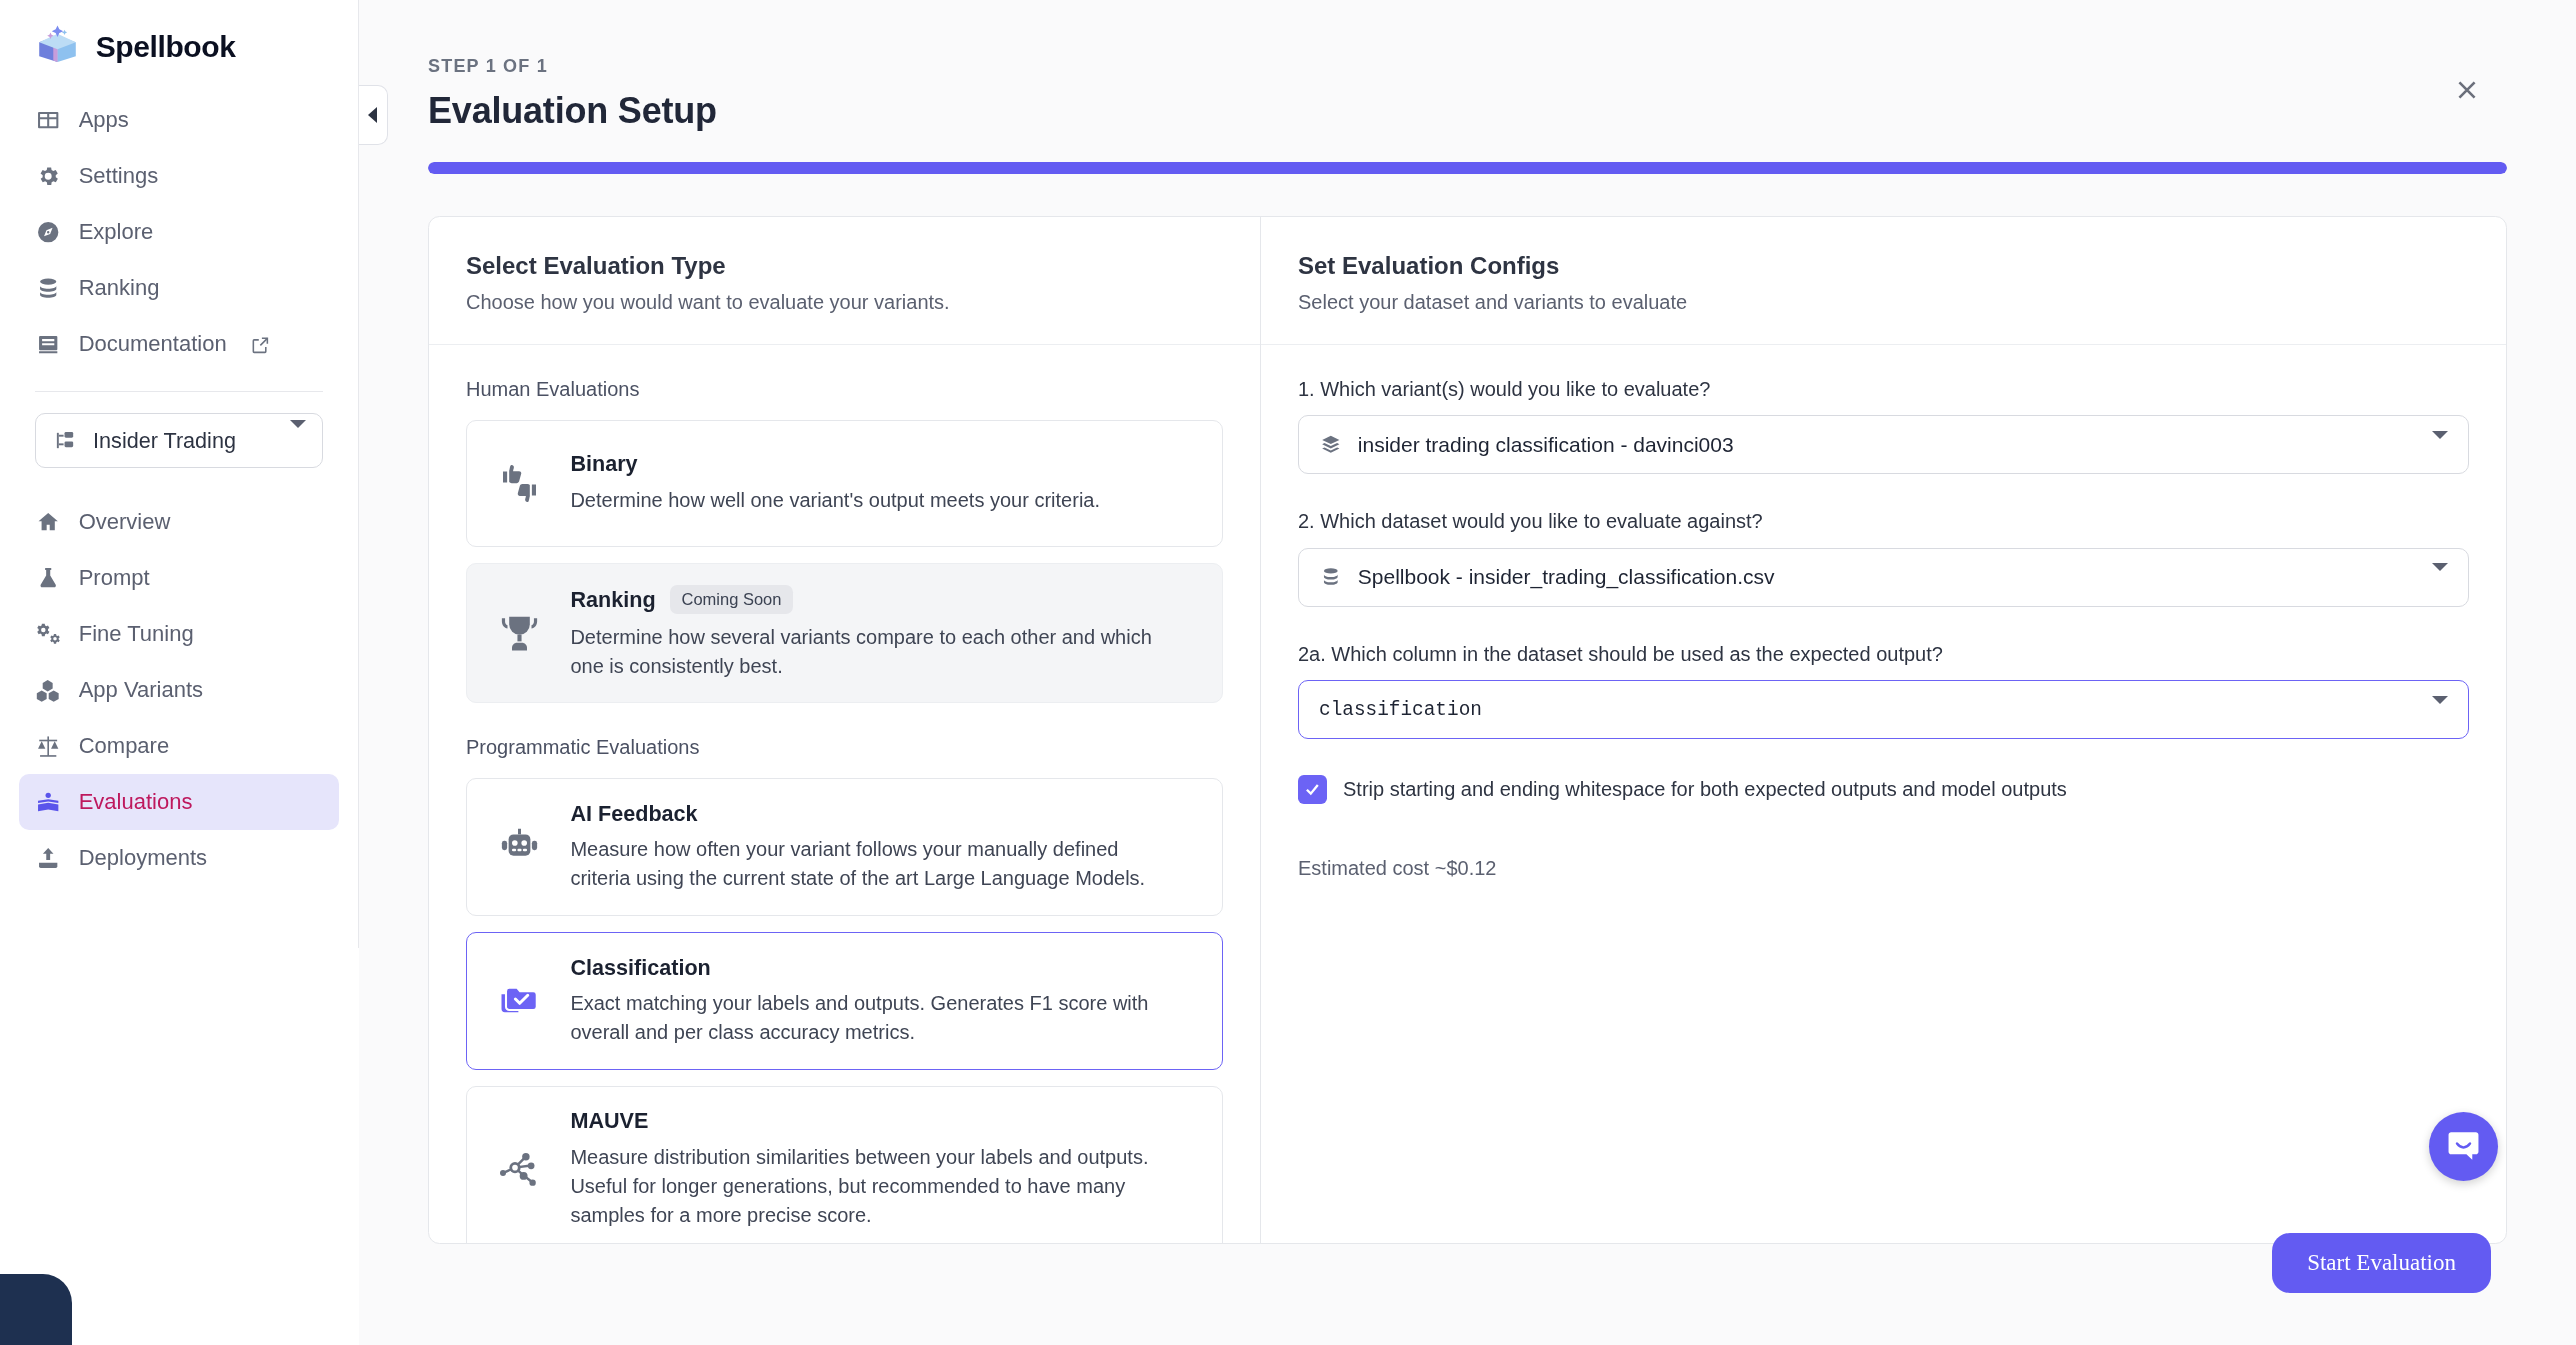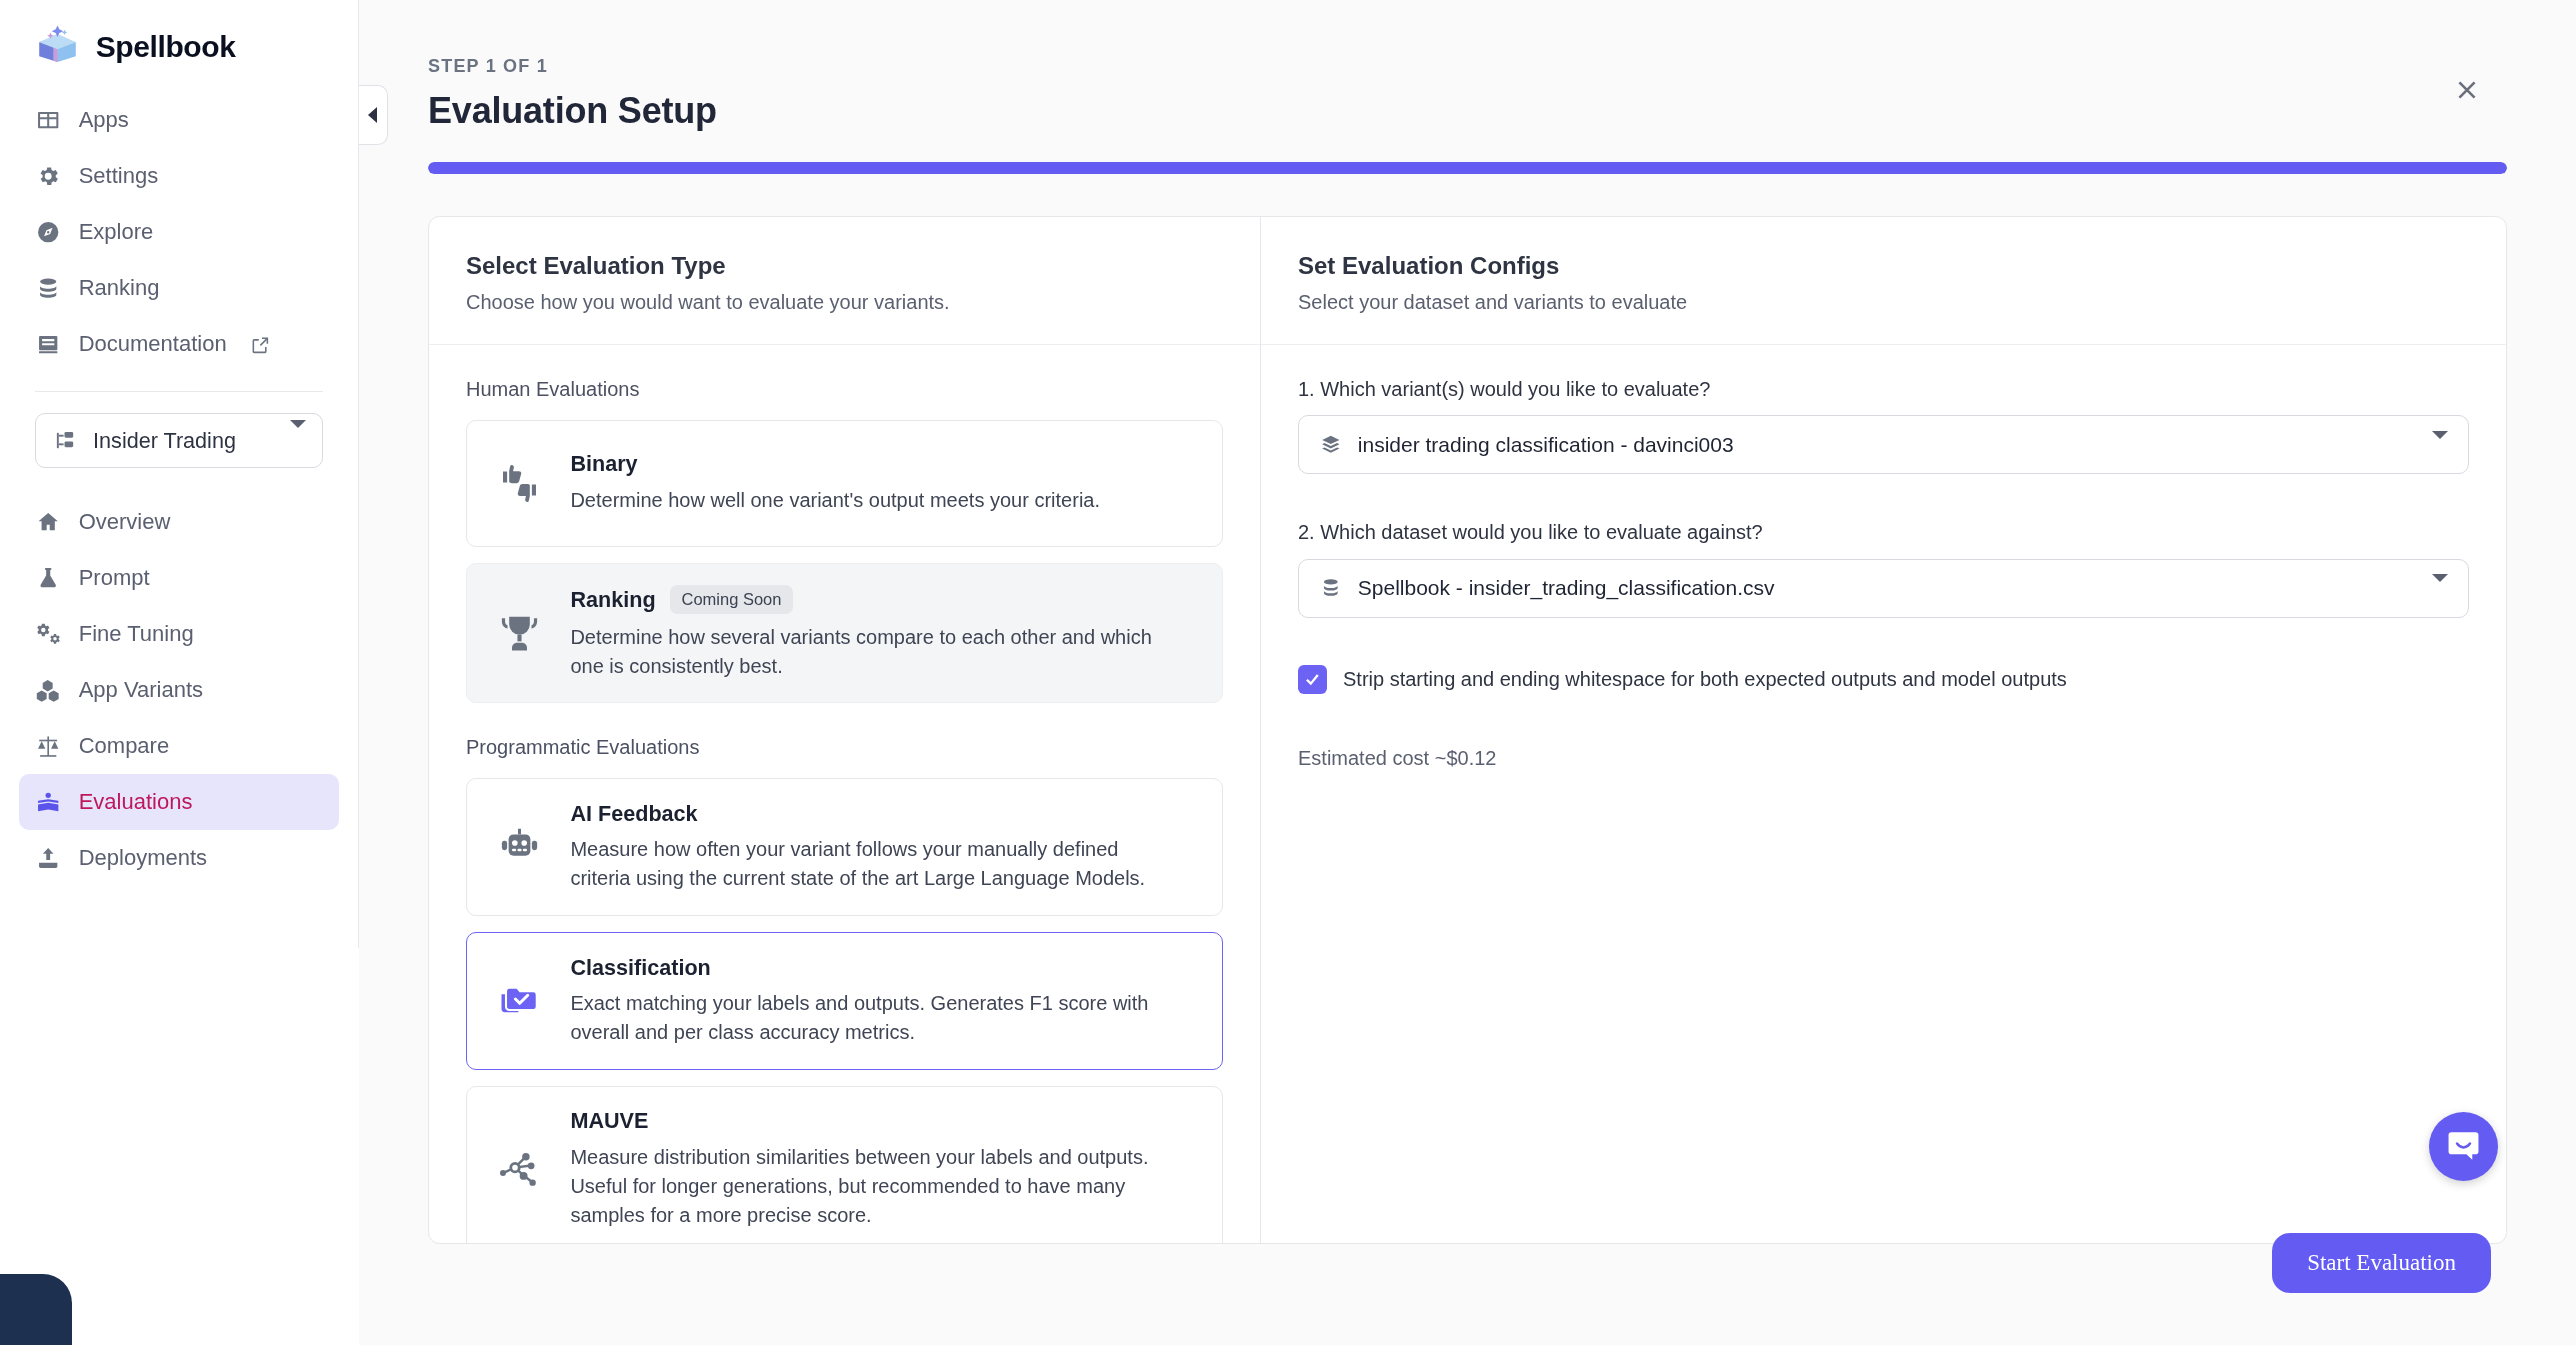"1. Which variant(s) would you" .field { margin-bottom: 47px -> 36px }
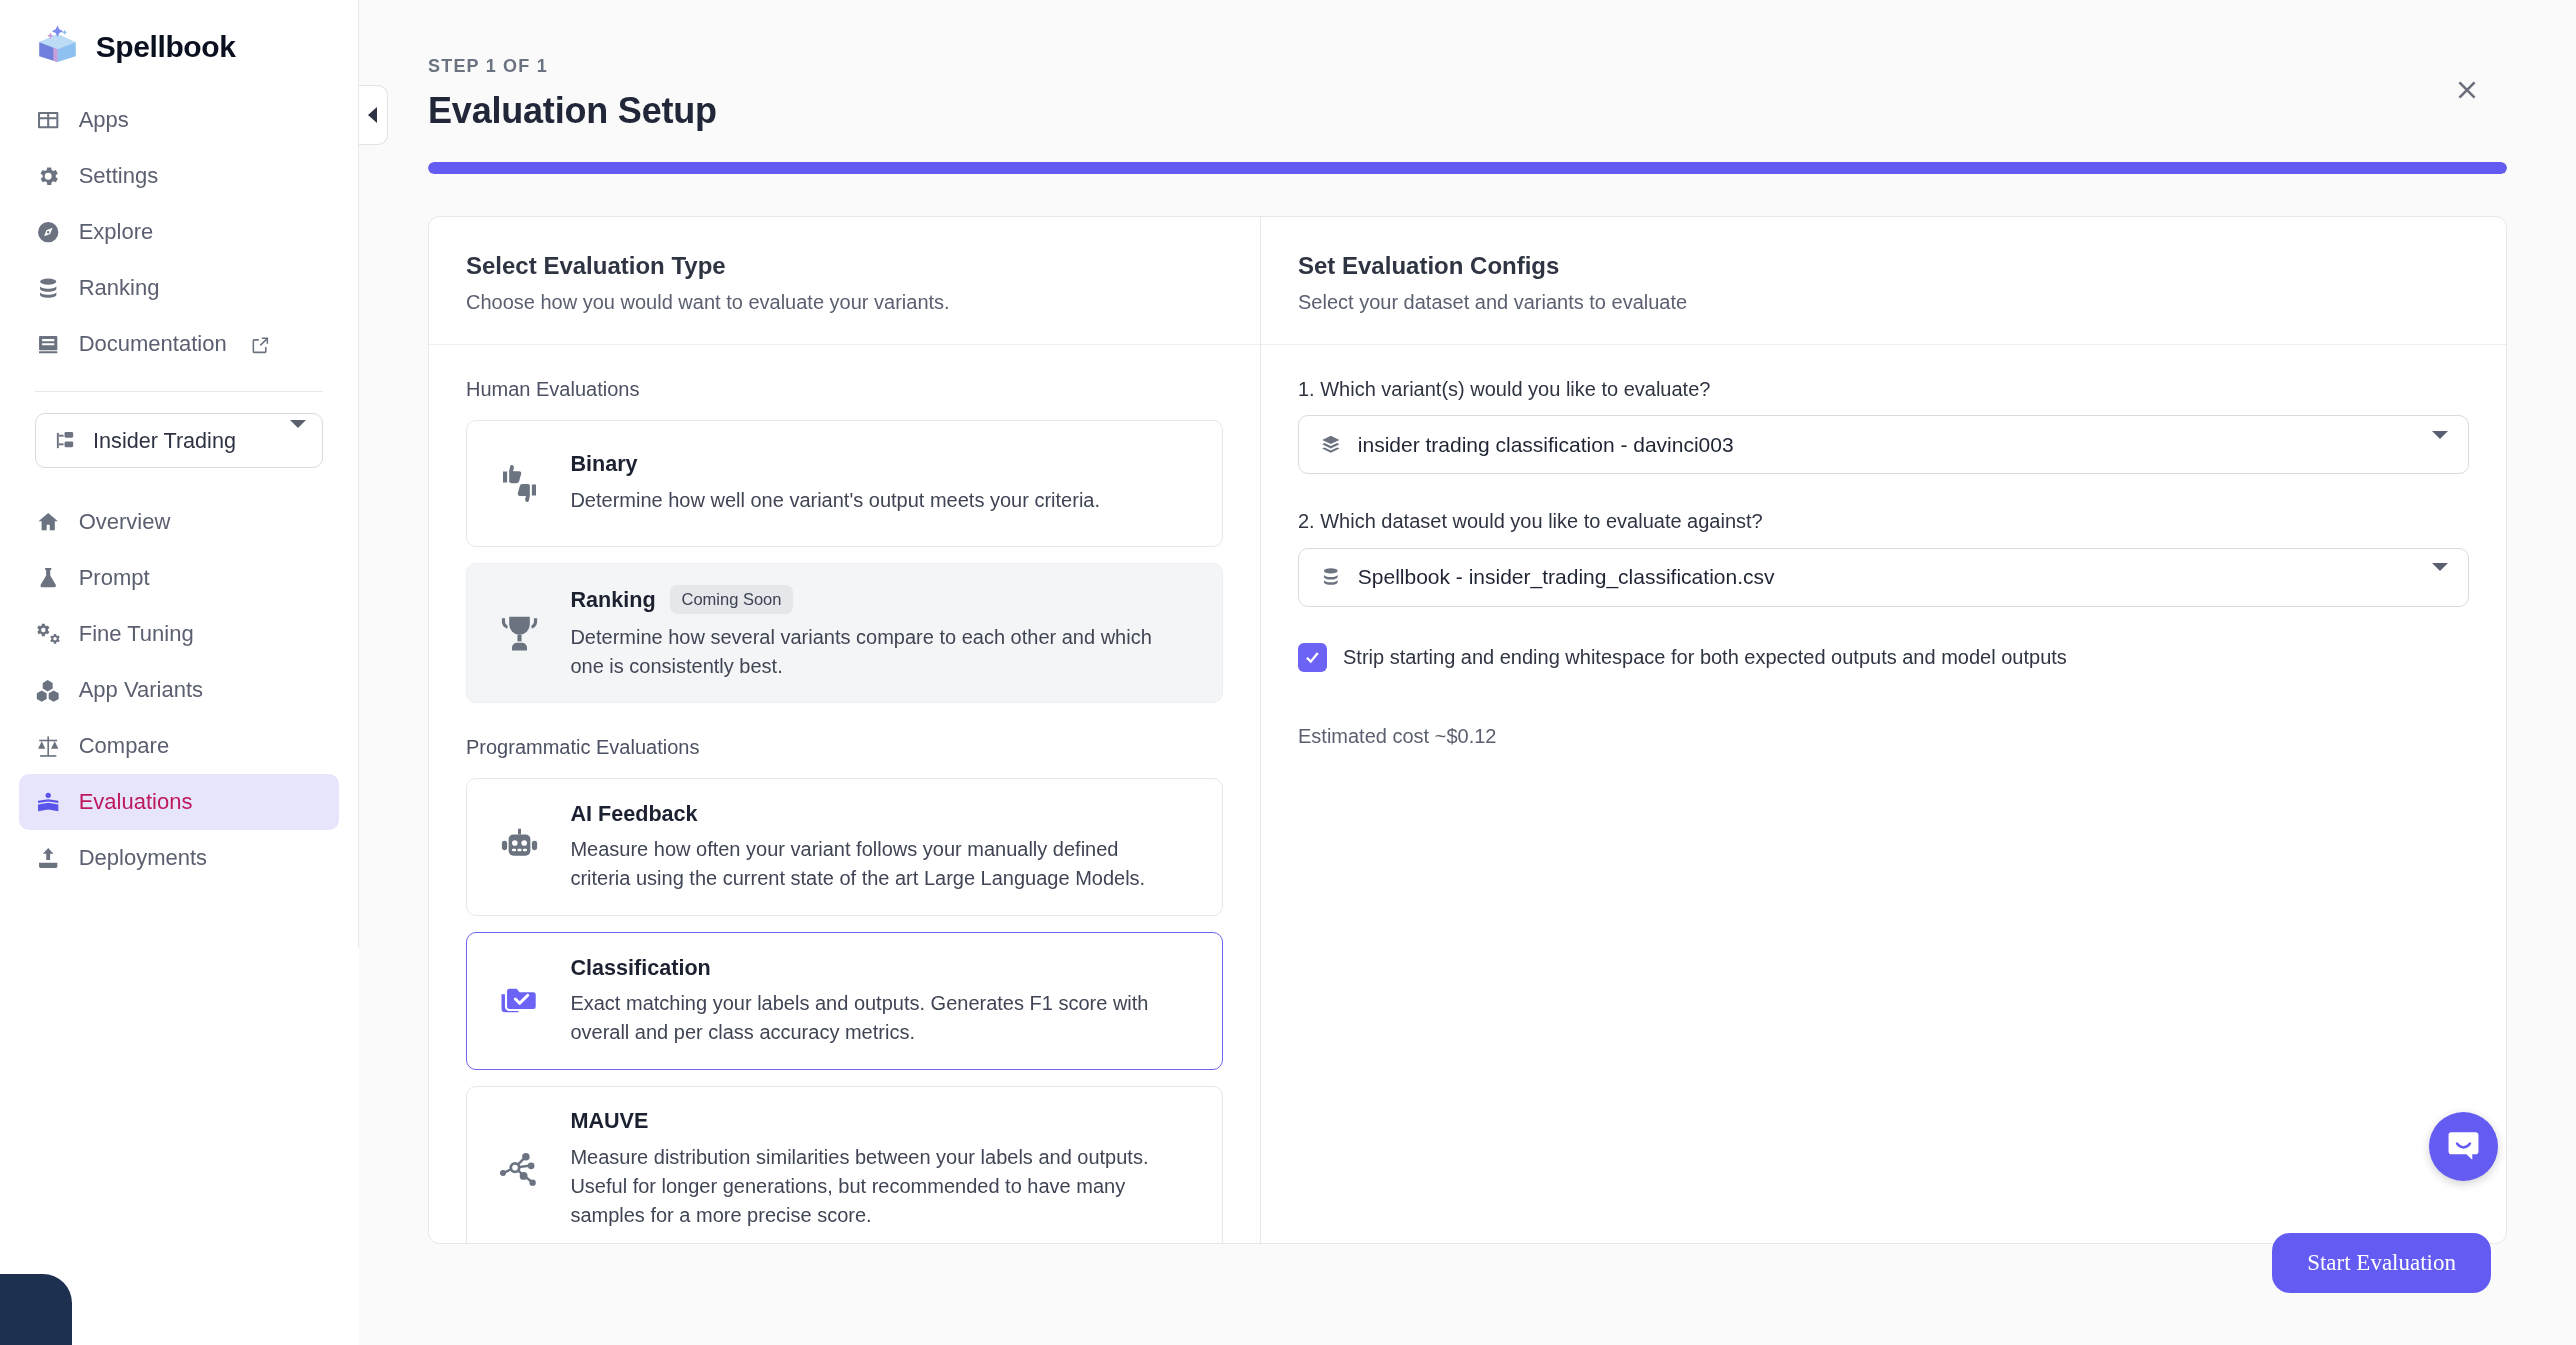"2a. Which column in the" div.field { html: none -> <div> <div>2a. Which column in the dataset should be used as the expected output?</div> <div> <span>classification</span> <span><span></span></span> </div> </div> }
